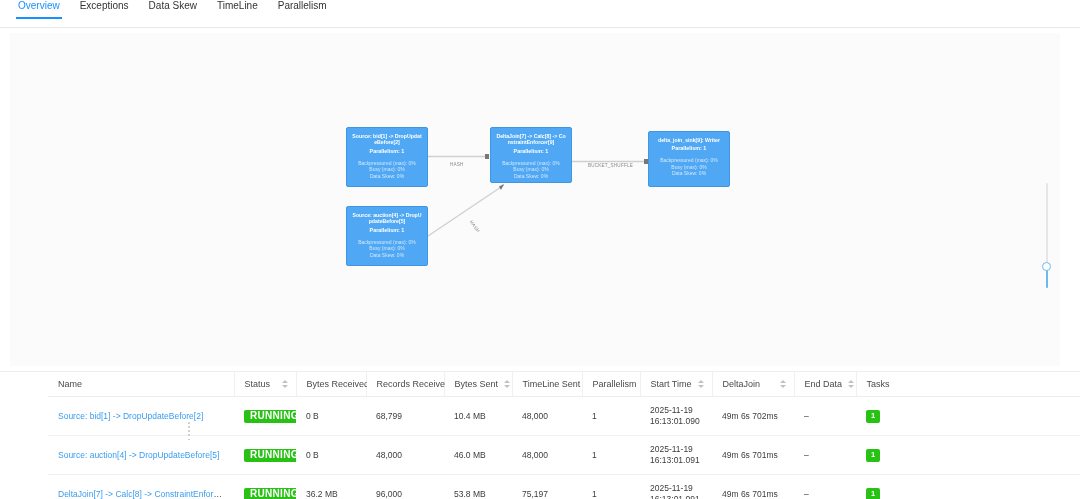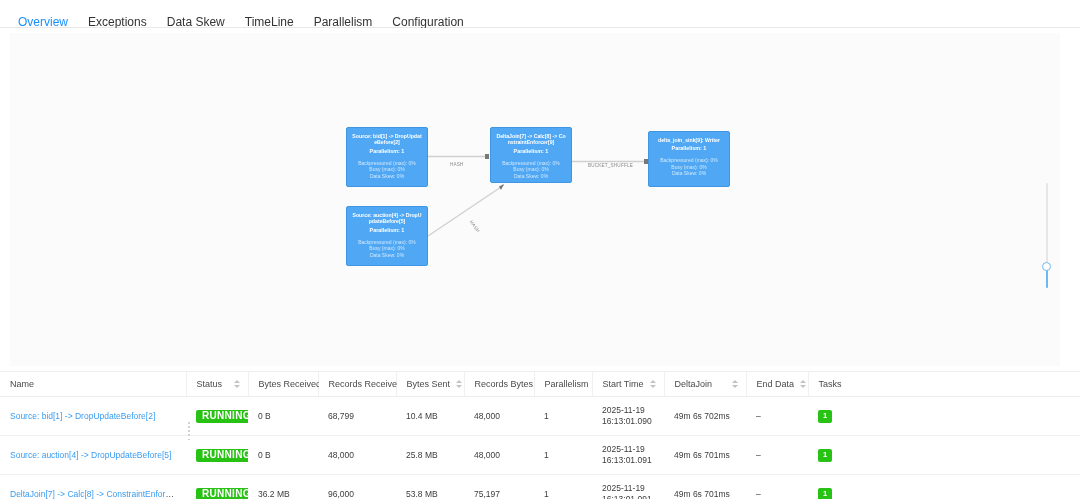"Overview" .tab { font-size: 12px -> 10px; padding: 17px 10px 8px 10px -> 0 10px 8px 10px }
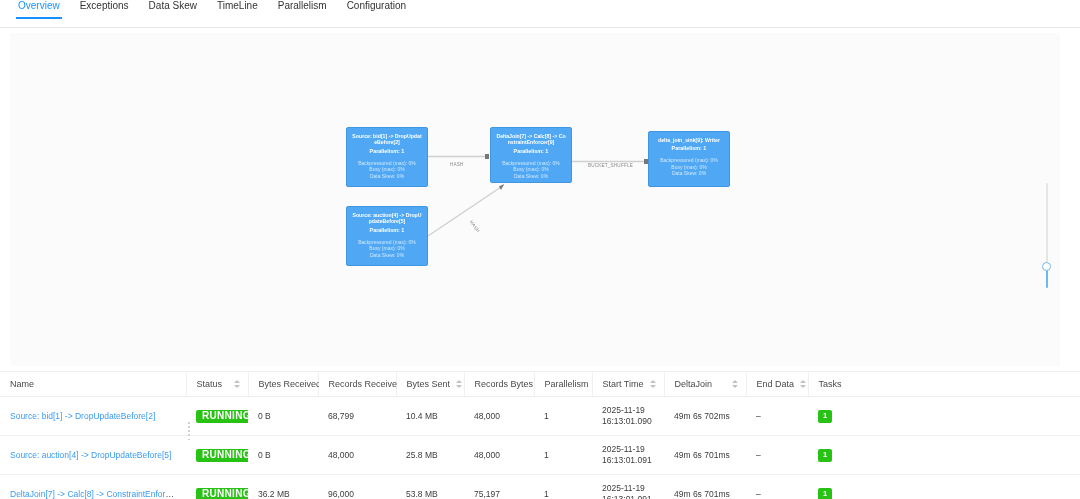"Configuration" div.tab { html: <div>Configuration</div> -> none }
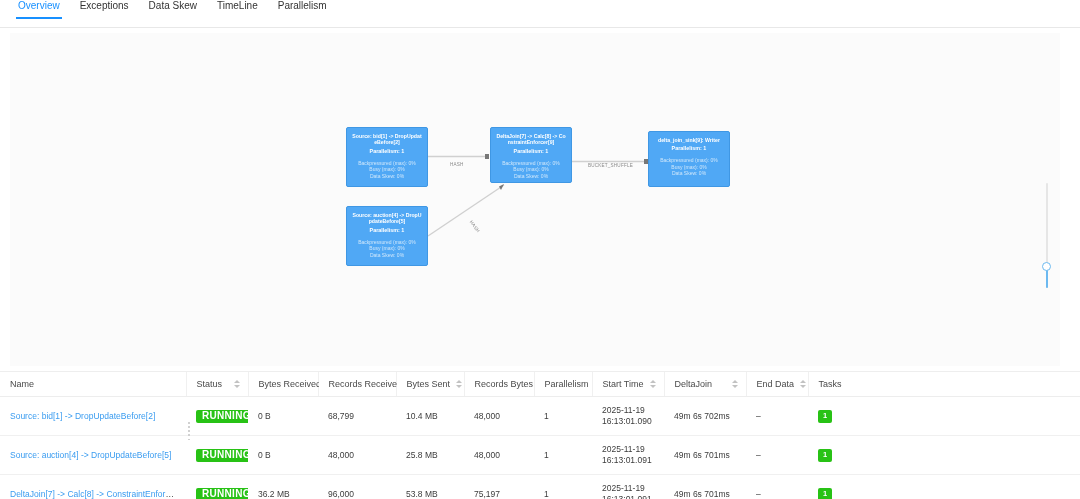"Name" #table-wrap { padding-left: none -> 48px }
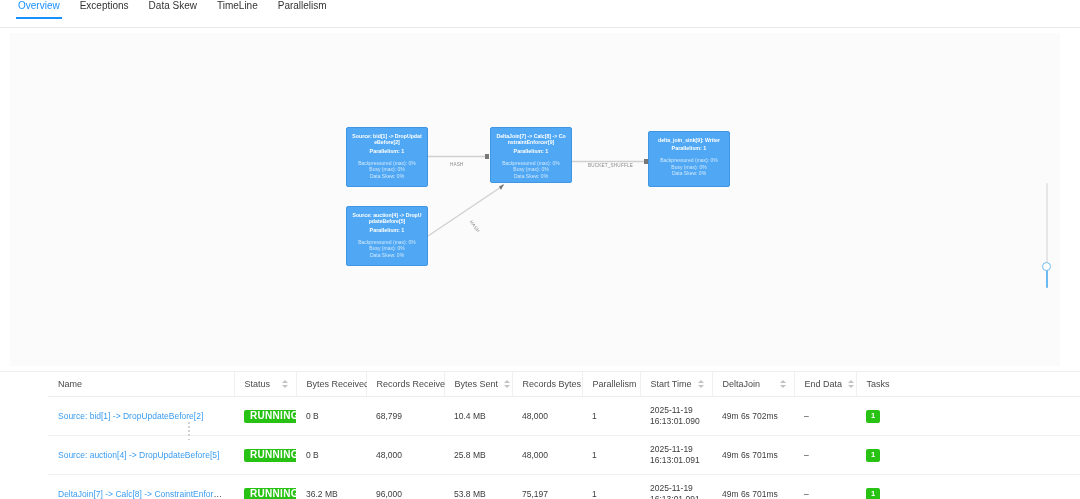"Records Bytes" span { text: Records Bytes -> TimeLine Sent }
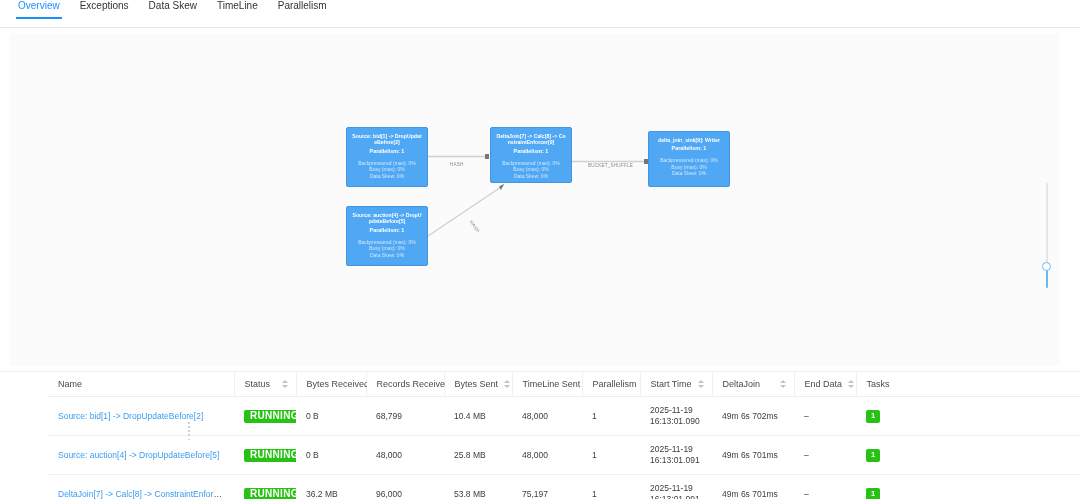"25.8 MB" td { text: 25.8 -> 46.0 }
